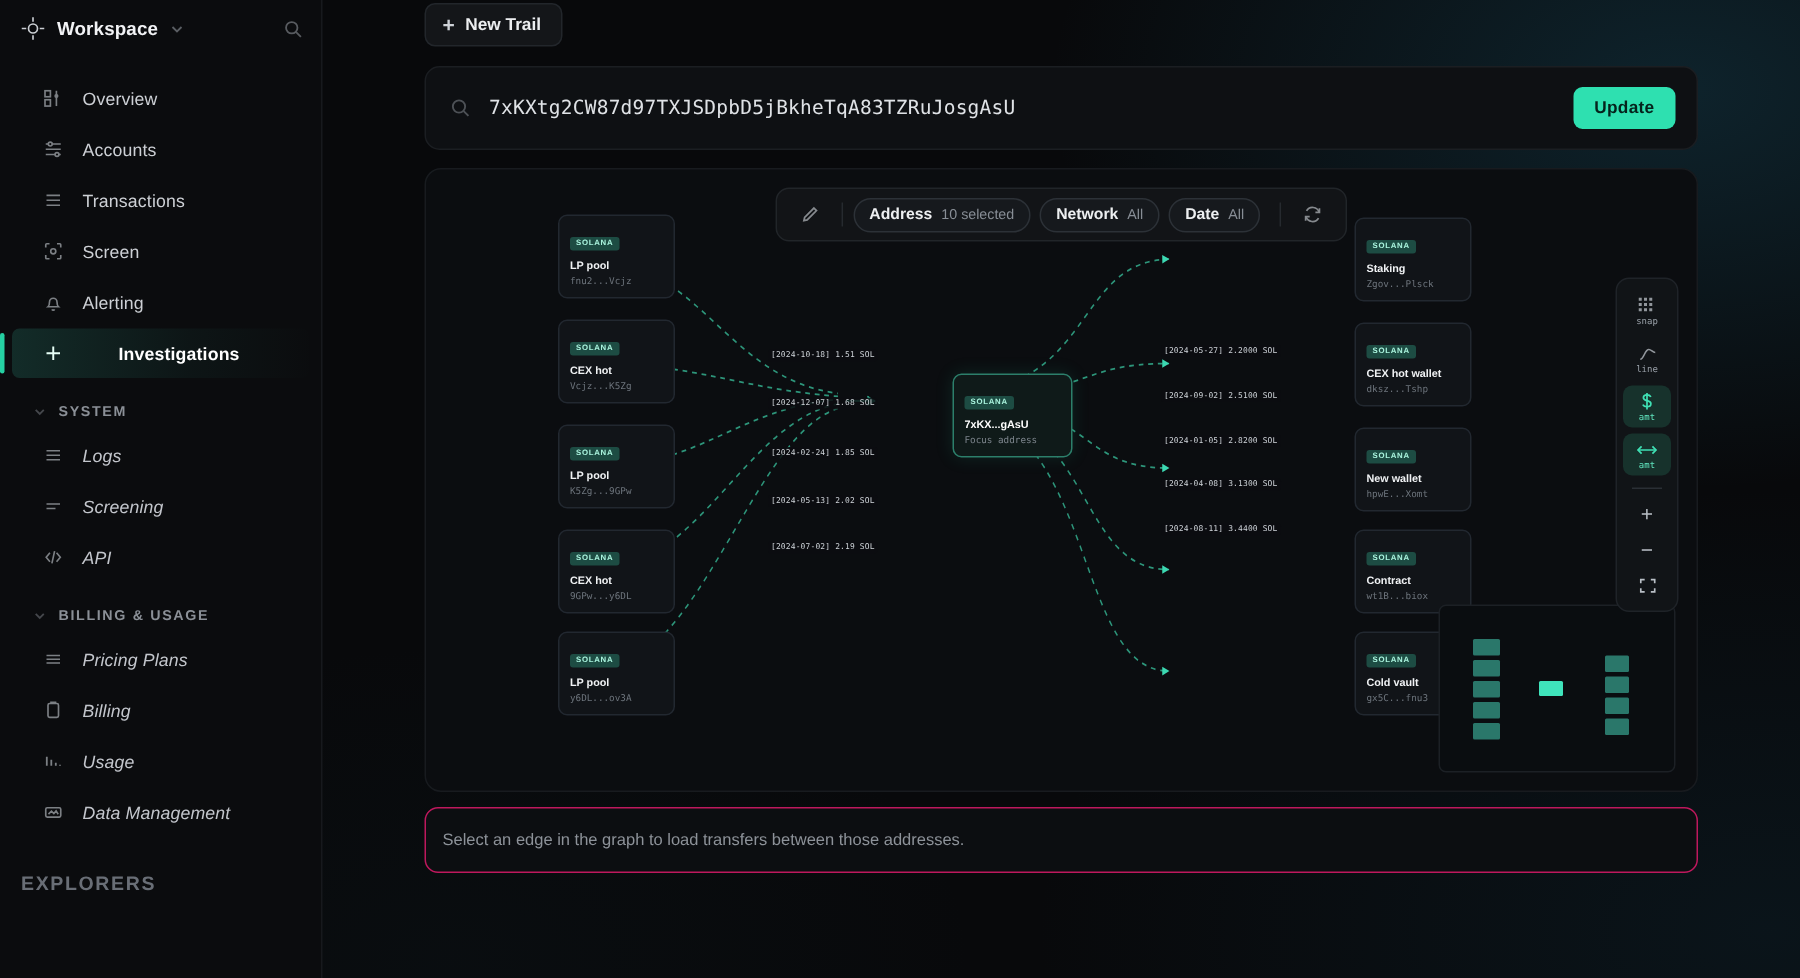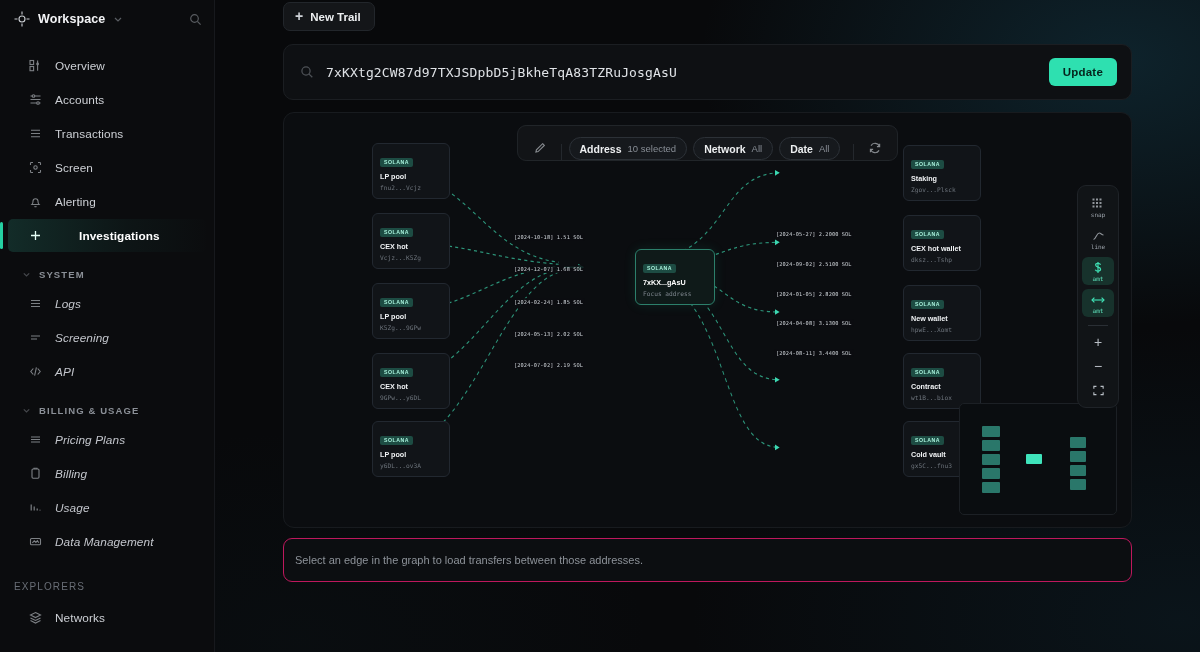"Address" .graph-toolbar { align-items: flex-end -> center }
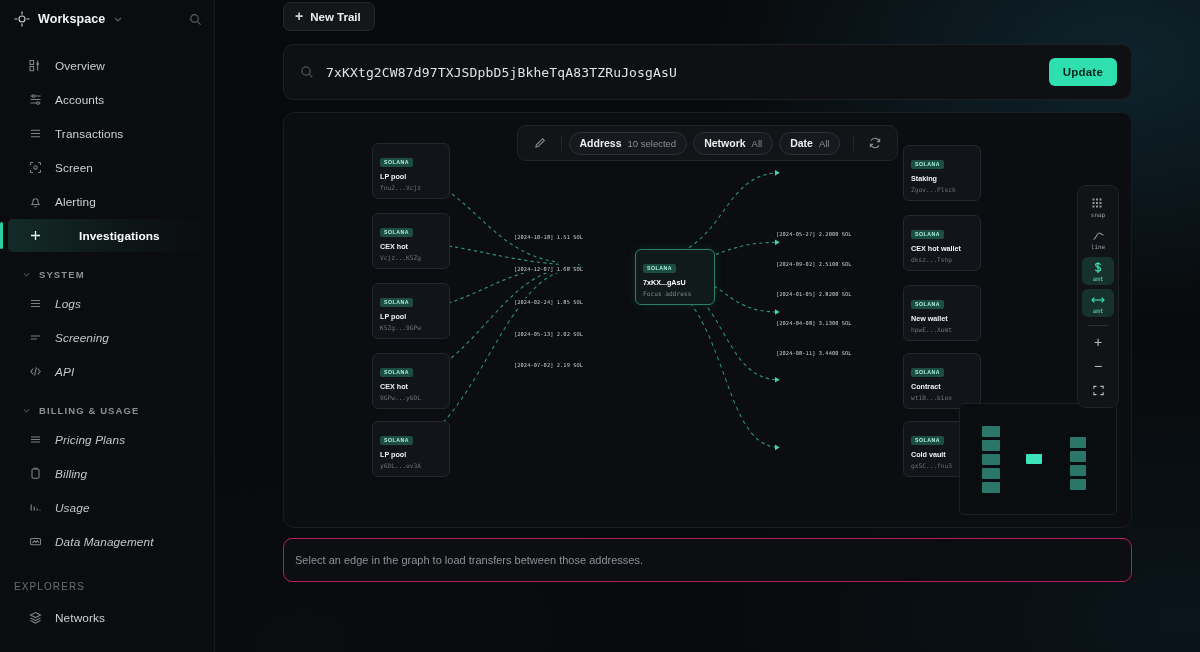"EXPLORERS" .nav-section-plain { font-size: 10px -> 13px; font-weight: 400 -> 700 }
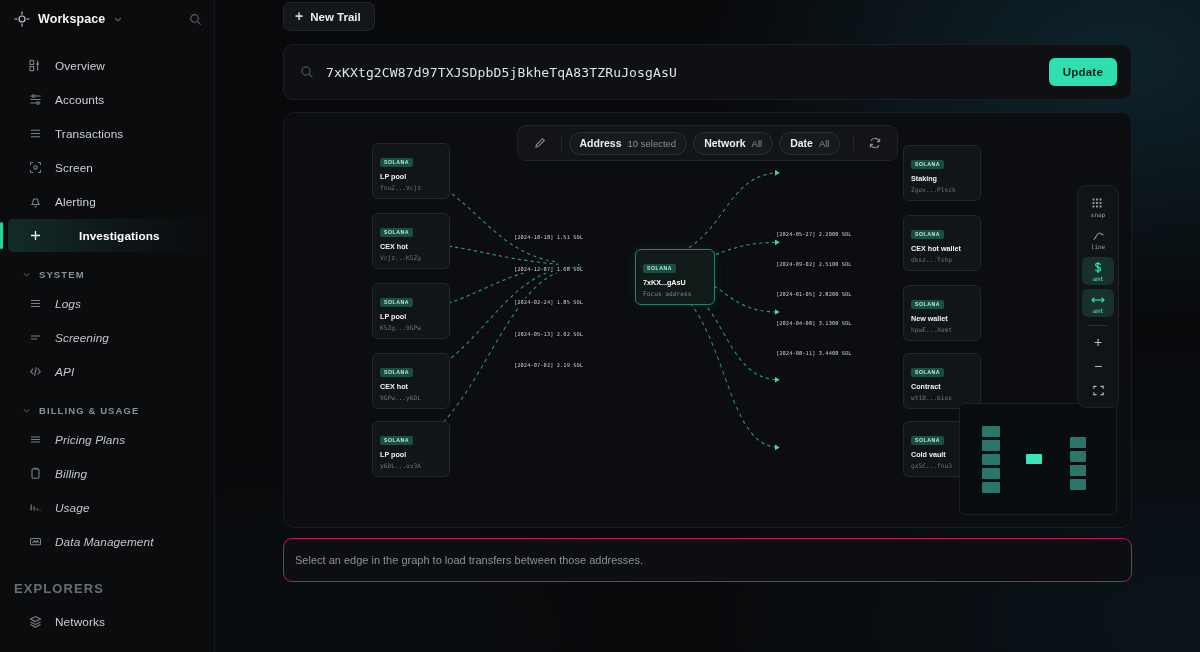"Networks" div.nav-item { html: <div> <span> <svg> <path></path> <path></path> <path></path> </svg> </span> <span>Networks</span> </div> -> none }
